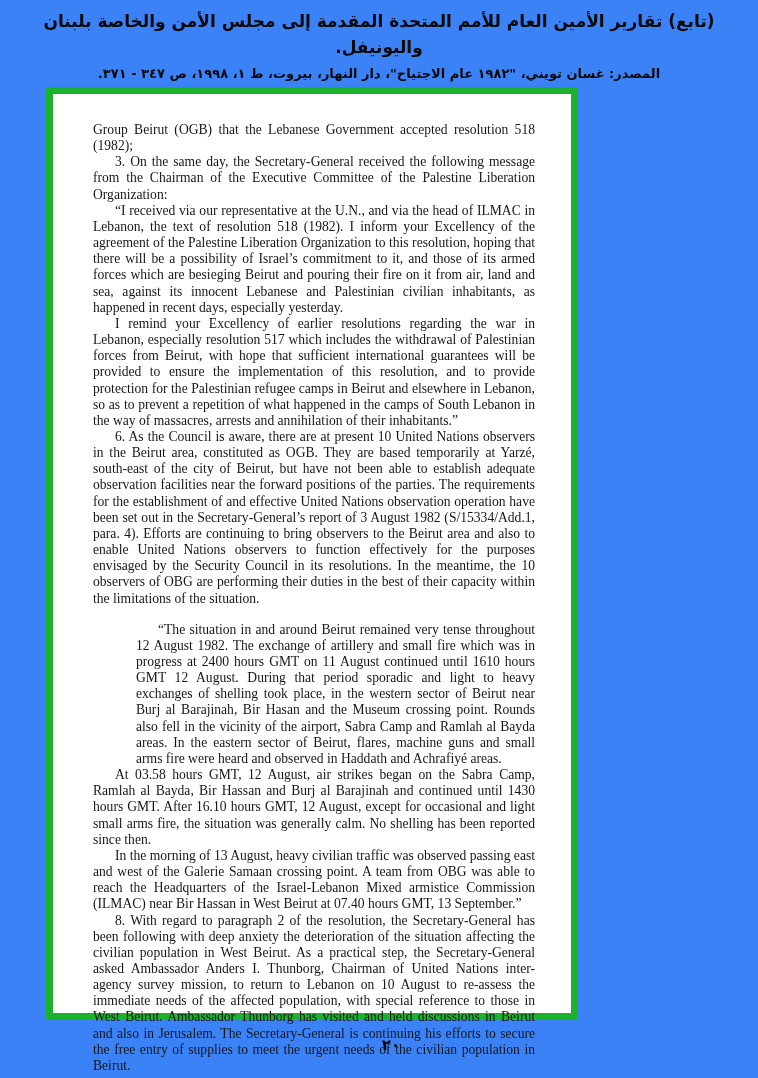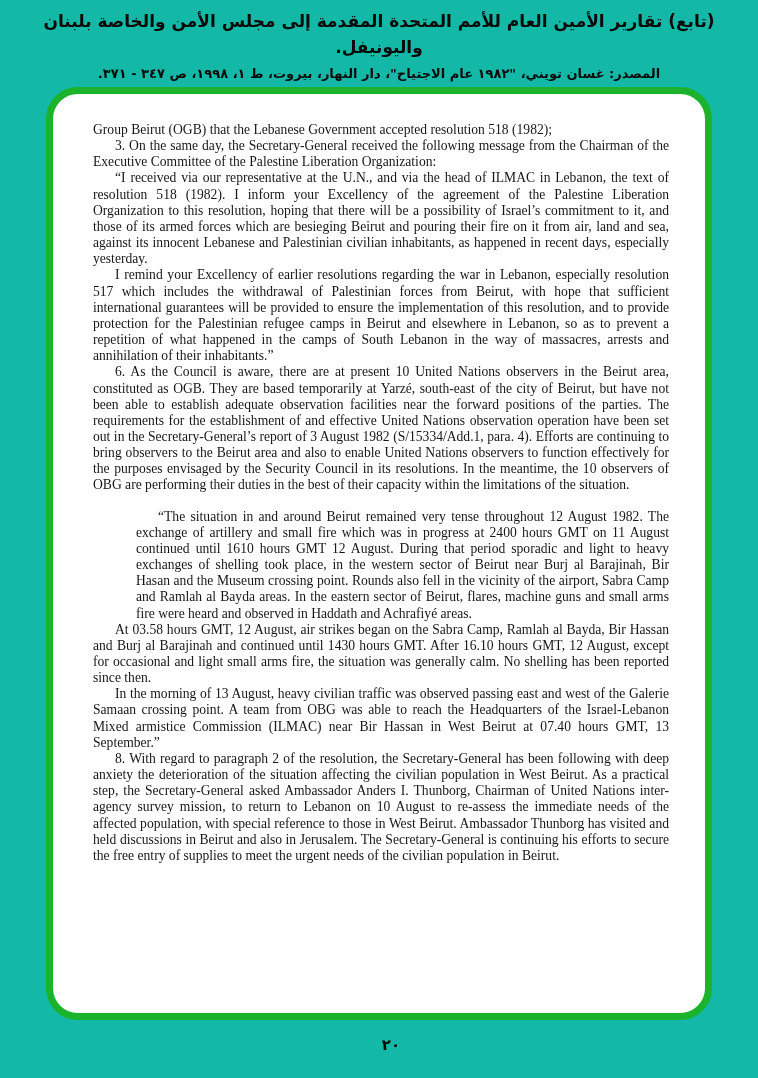"(تابع) تقارير الأمين العام للأمم" .page { background: #14b8a6 -> #3b82f6 }
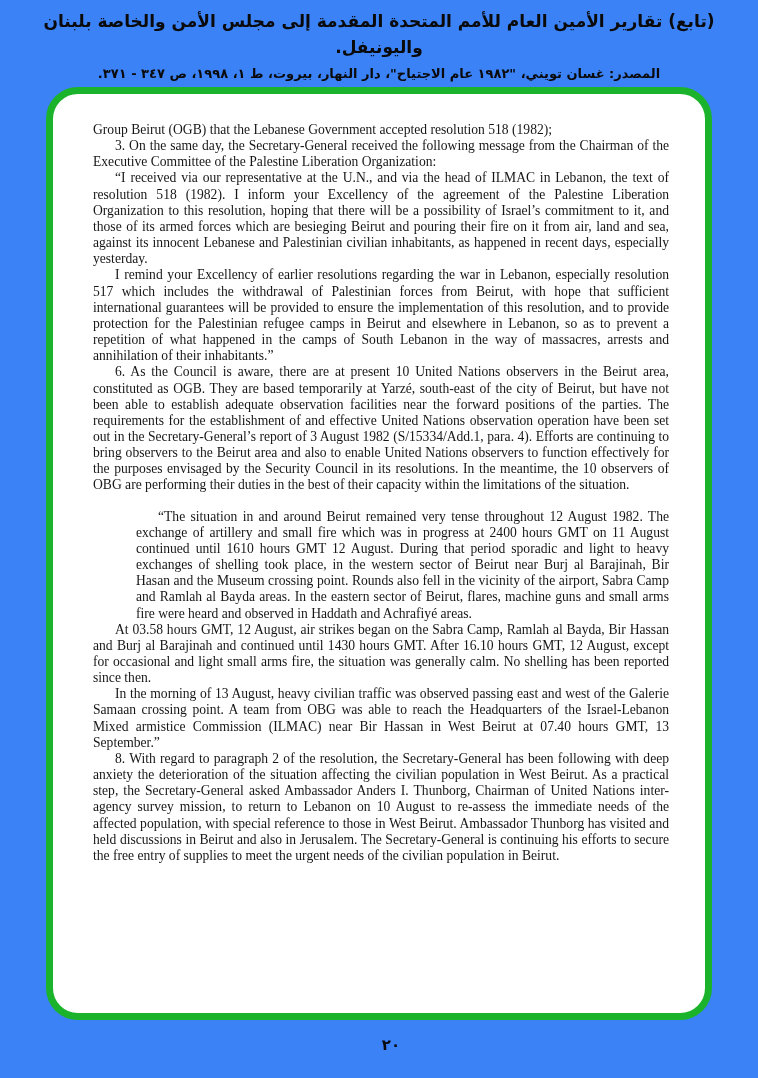"Group Beirut (OGB) that the" .content-frame { border-radius: 32px -> 2px; width: 666px -> 532px }
